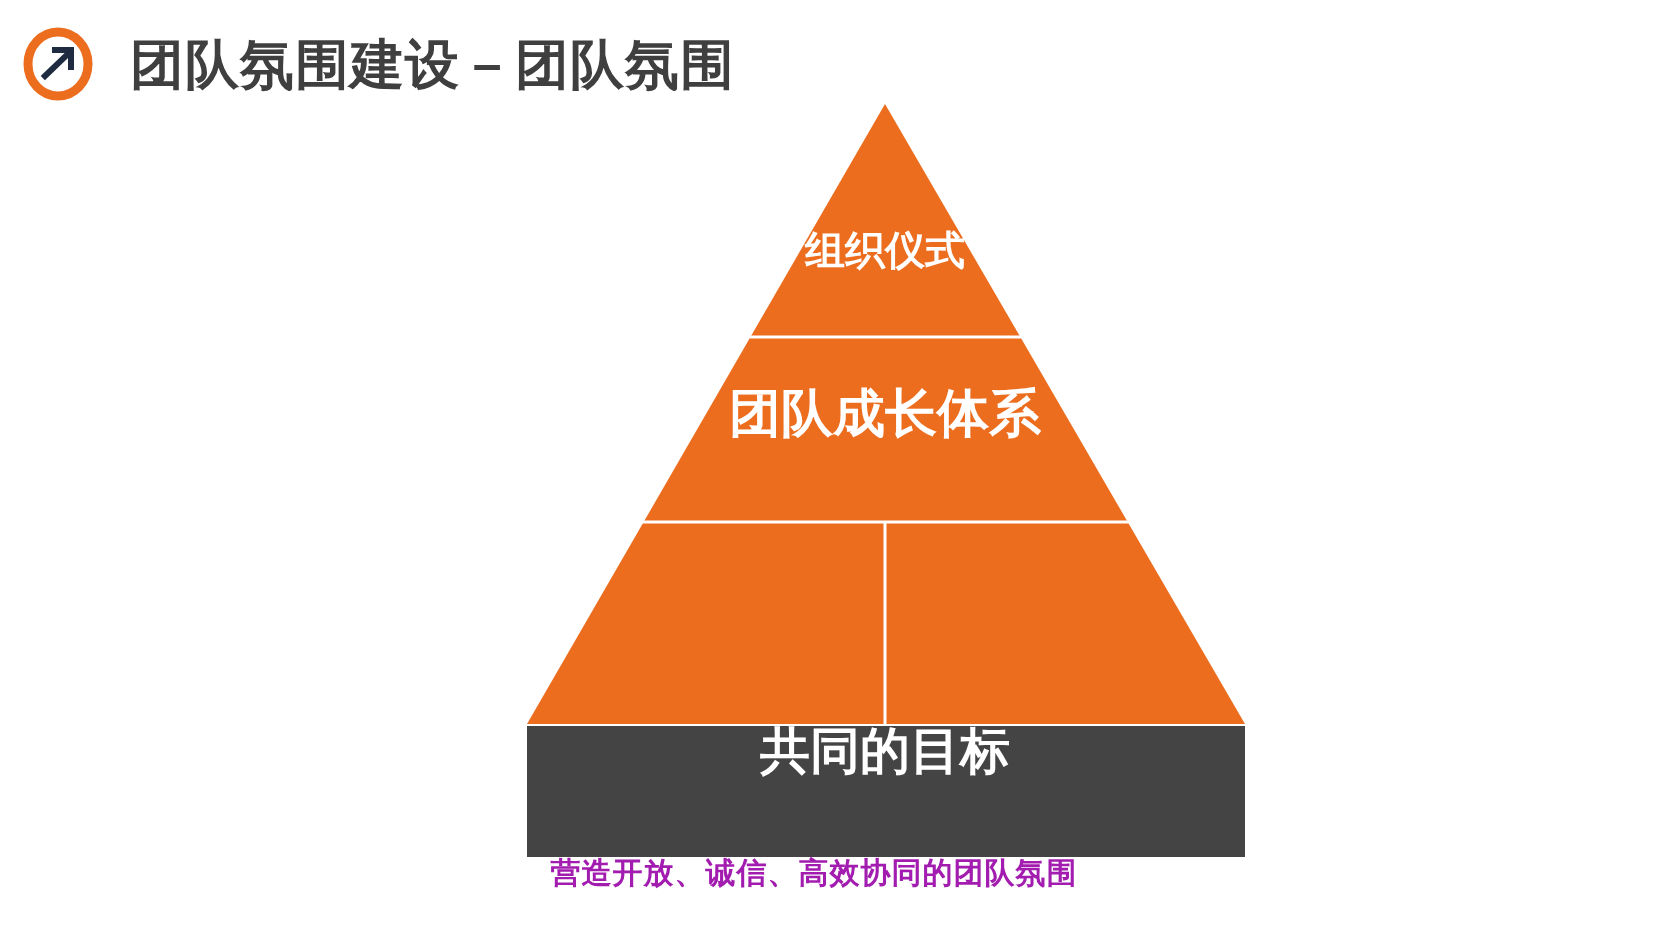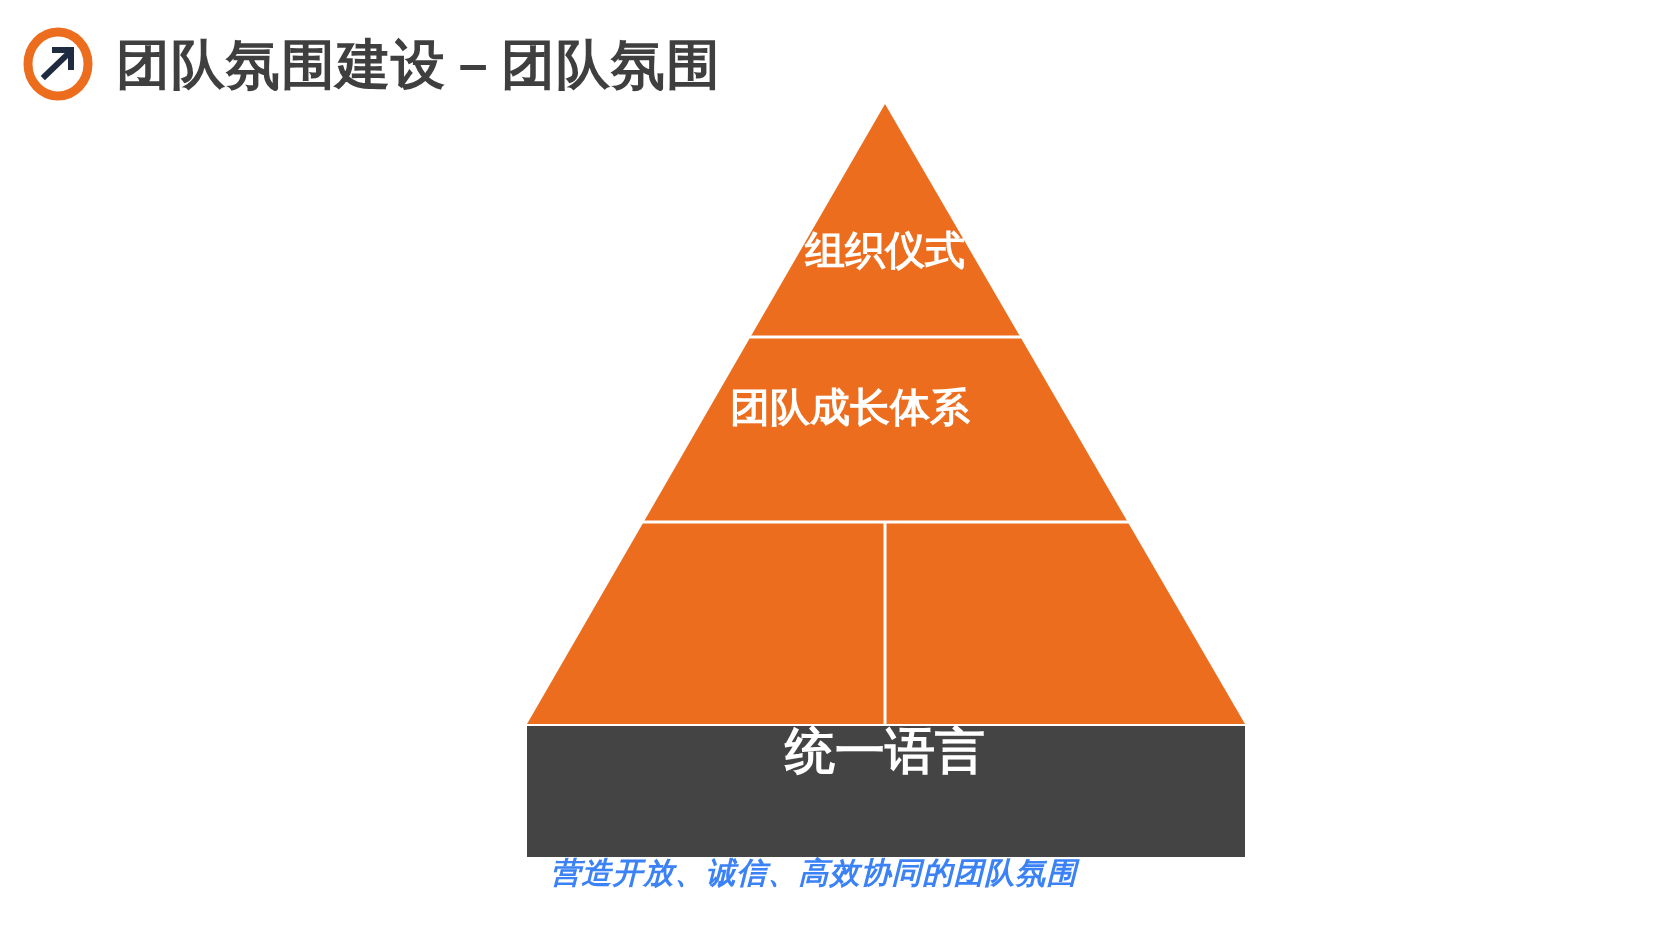"团队氛围建设－团队氛围" .header { gap: 22px -> 36px }
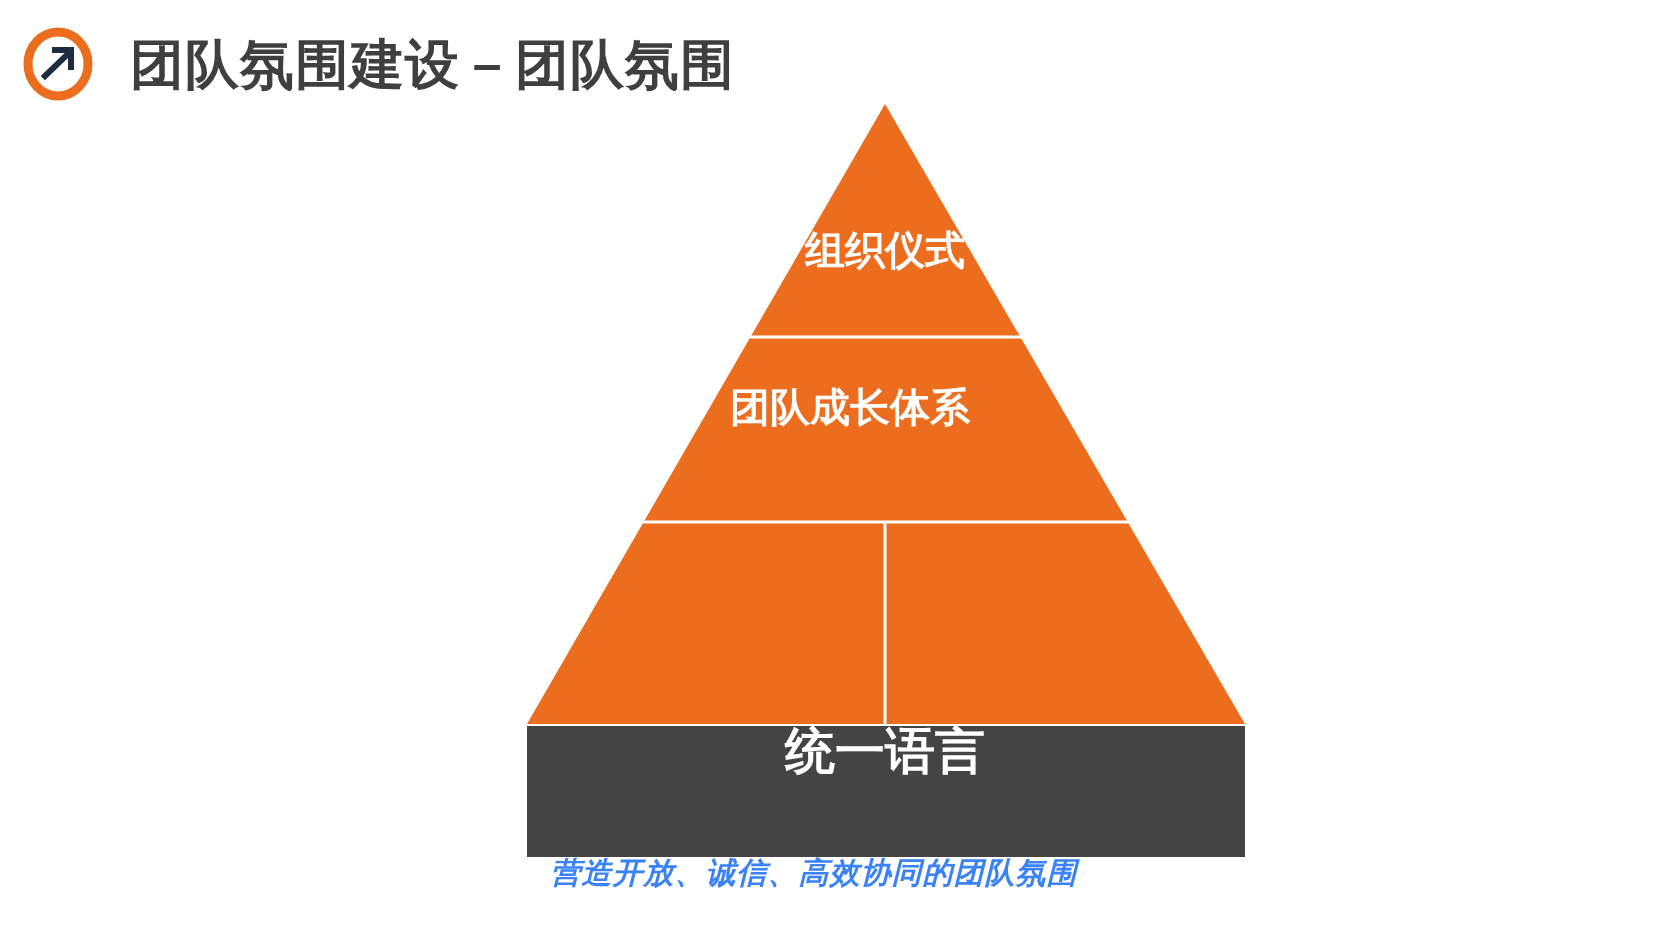"团队成长体系" .tier-second { font-size: 40px -> 52px; left: 590px -> 625px }
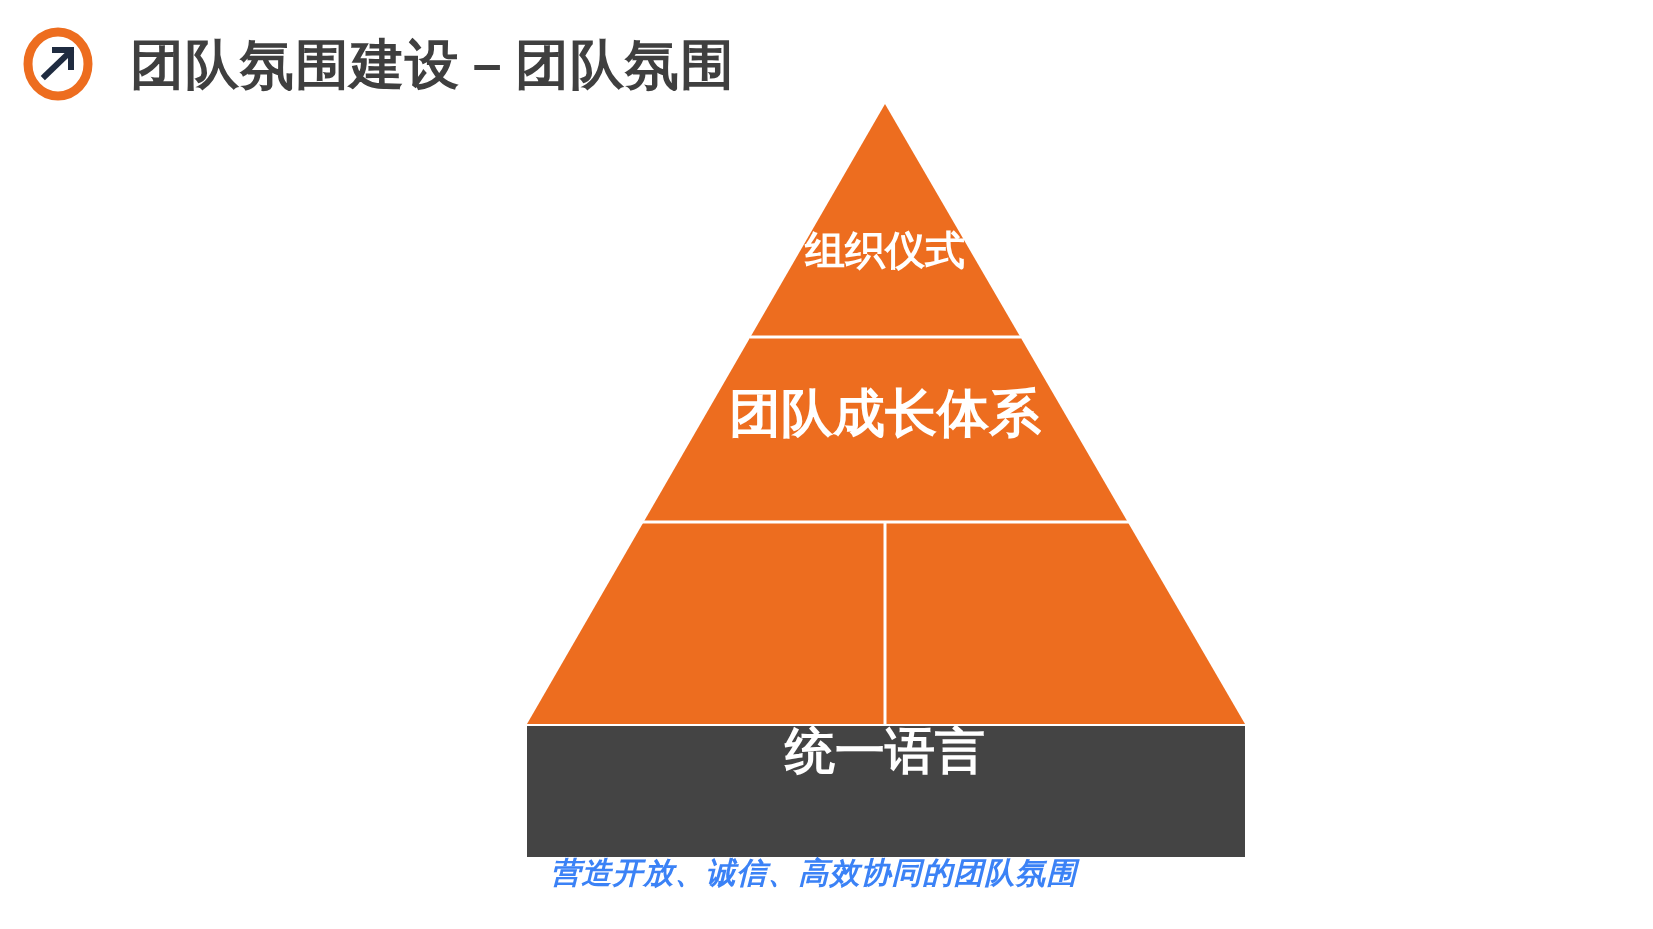"统一语言" div.tier-label { text: 统一语言 -> 共同的目标 }
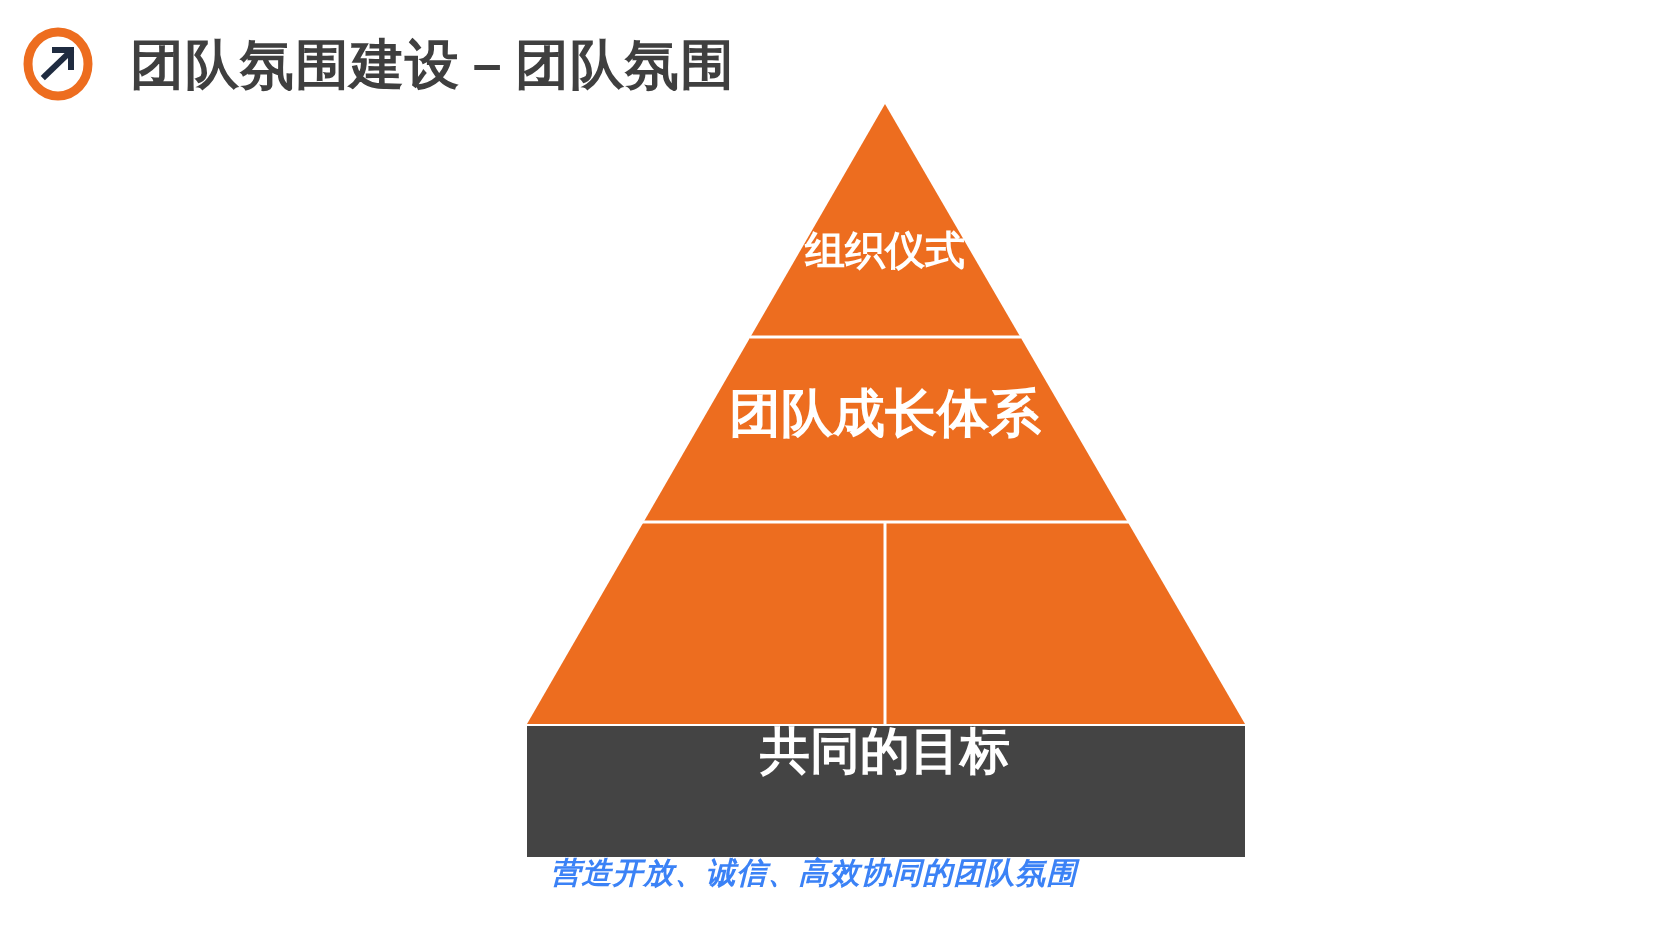"营造开放、诚信、高效协同的团队氛围" .caption { color: #3b82f6 -> #a21caf; font-style: italic -> none }
